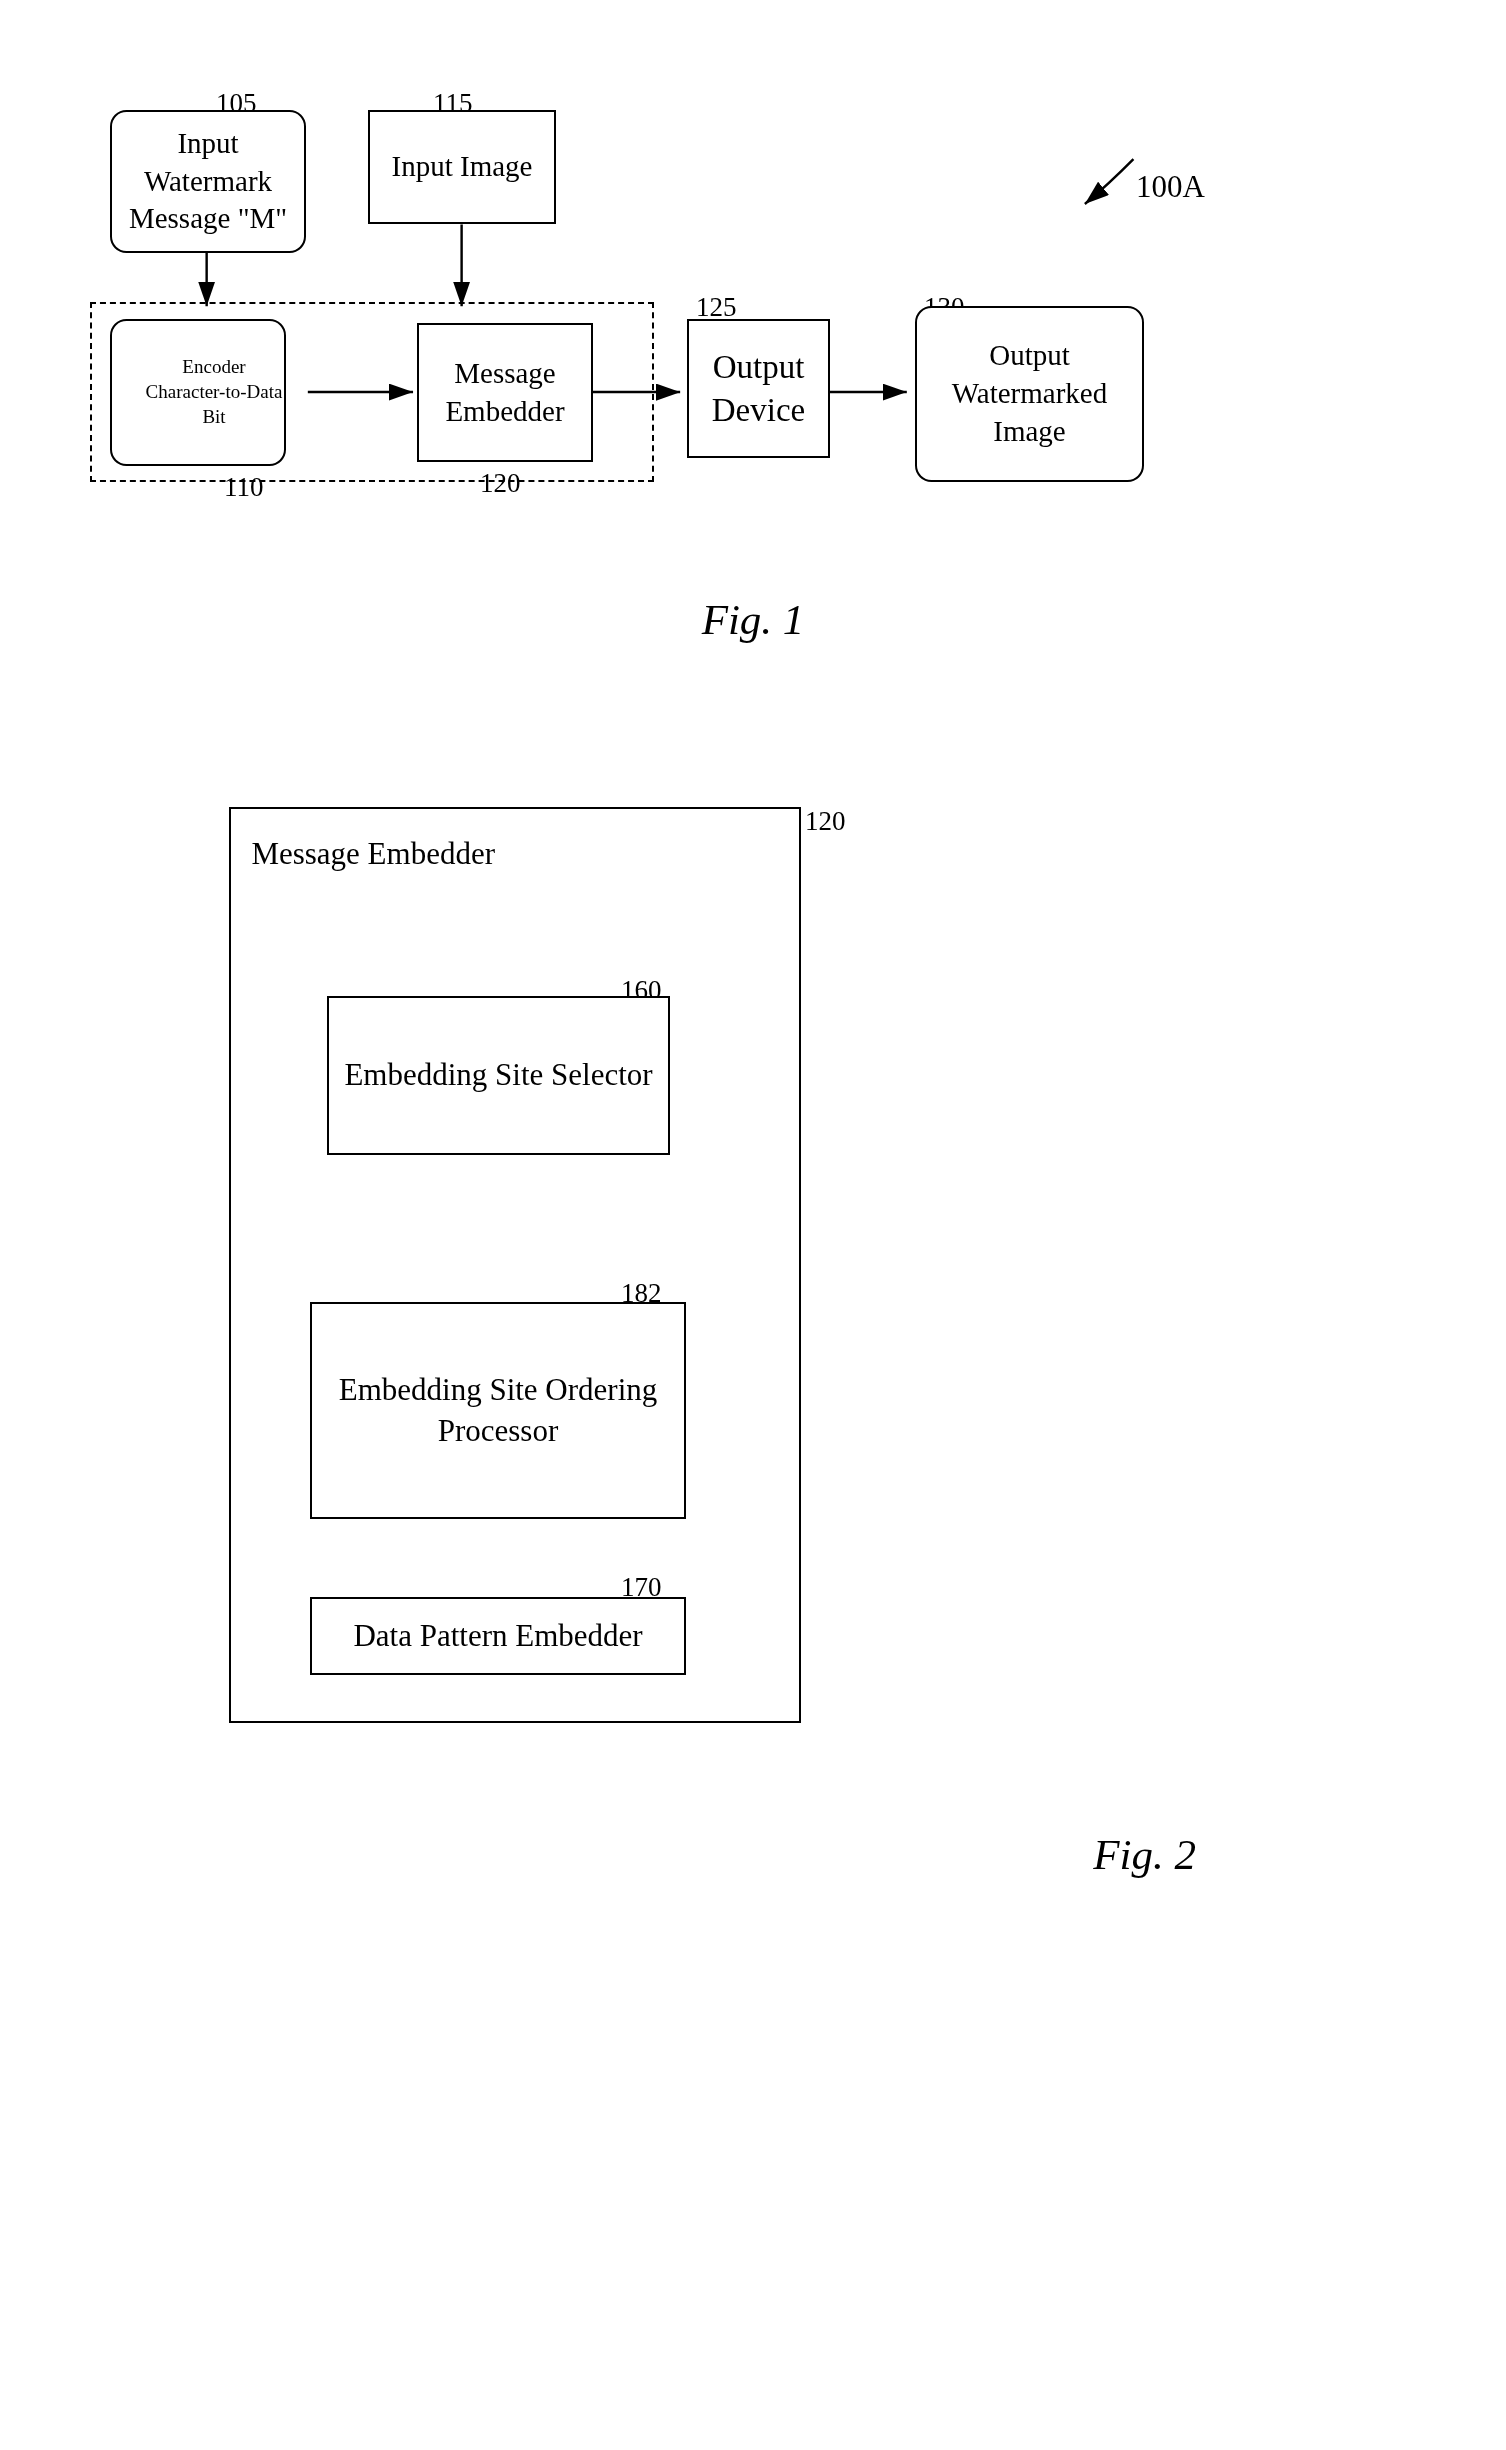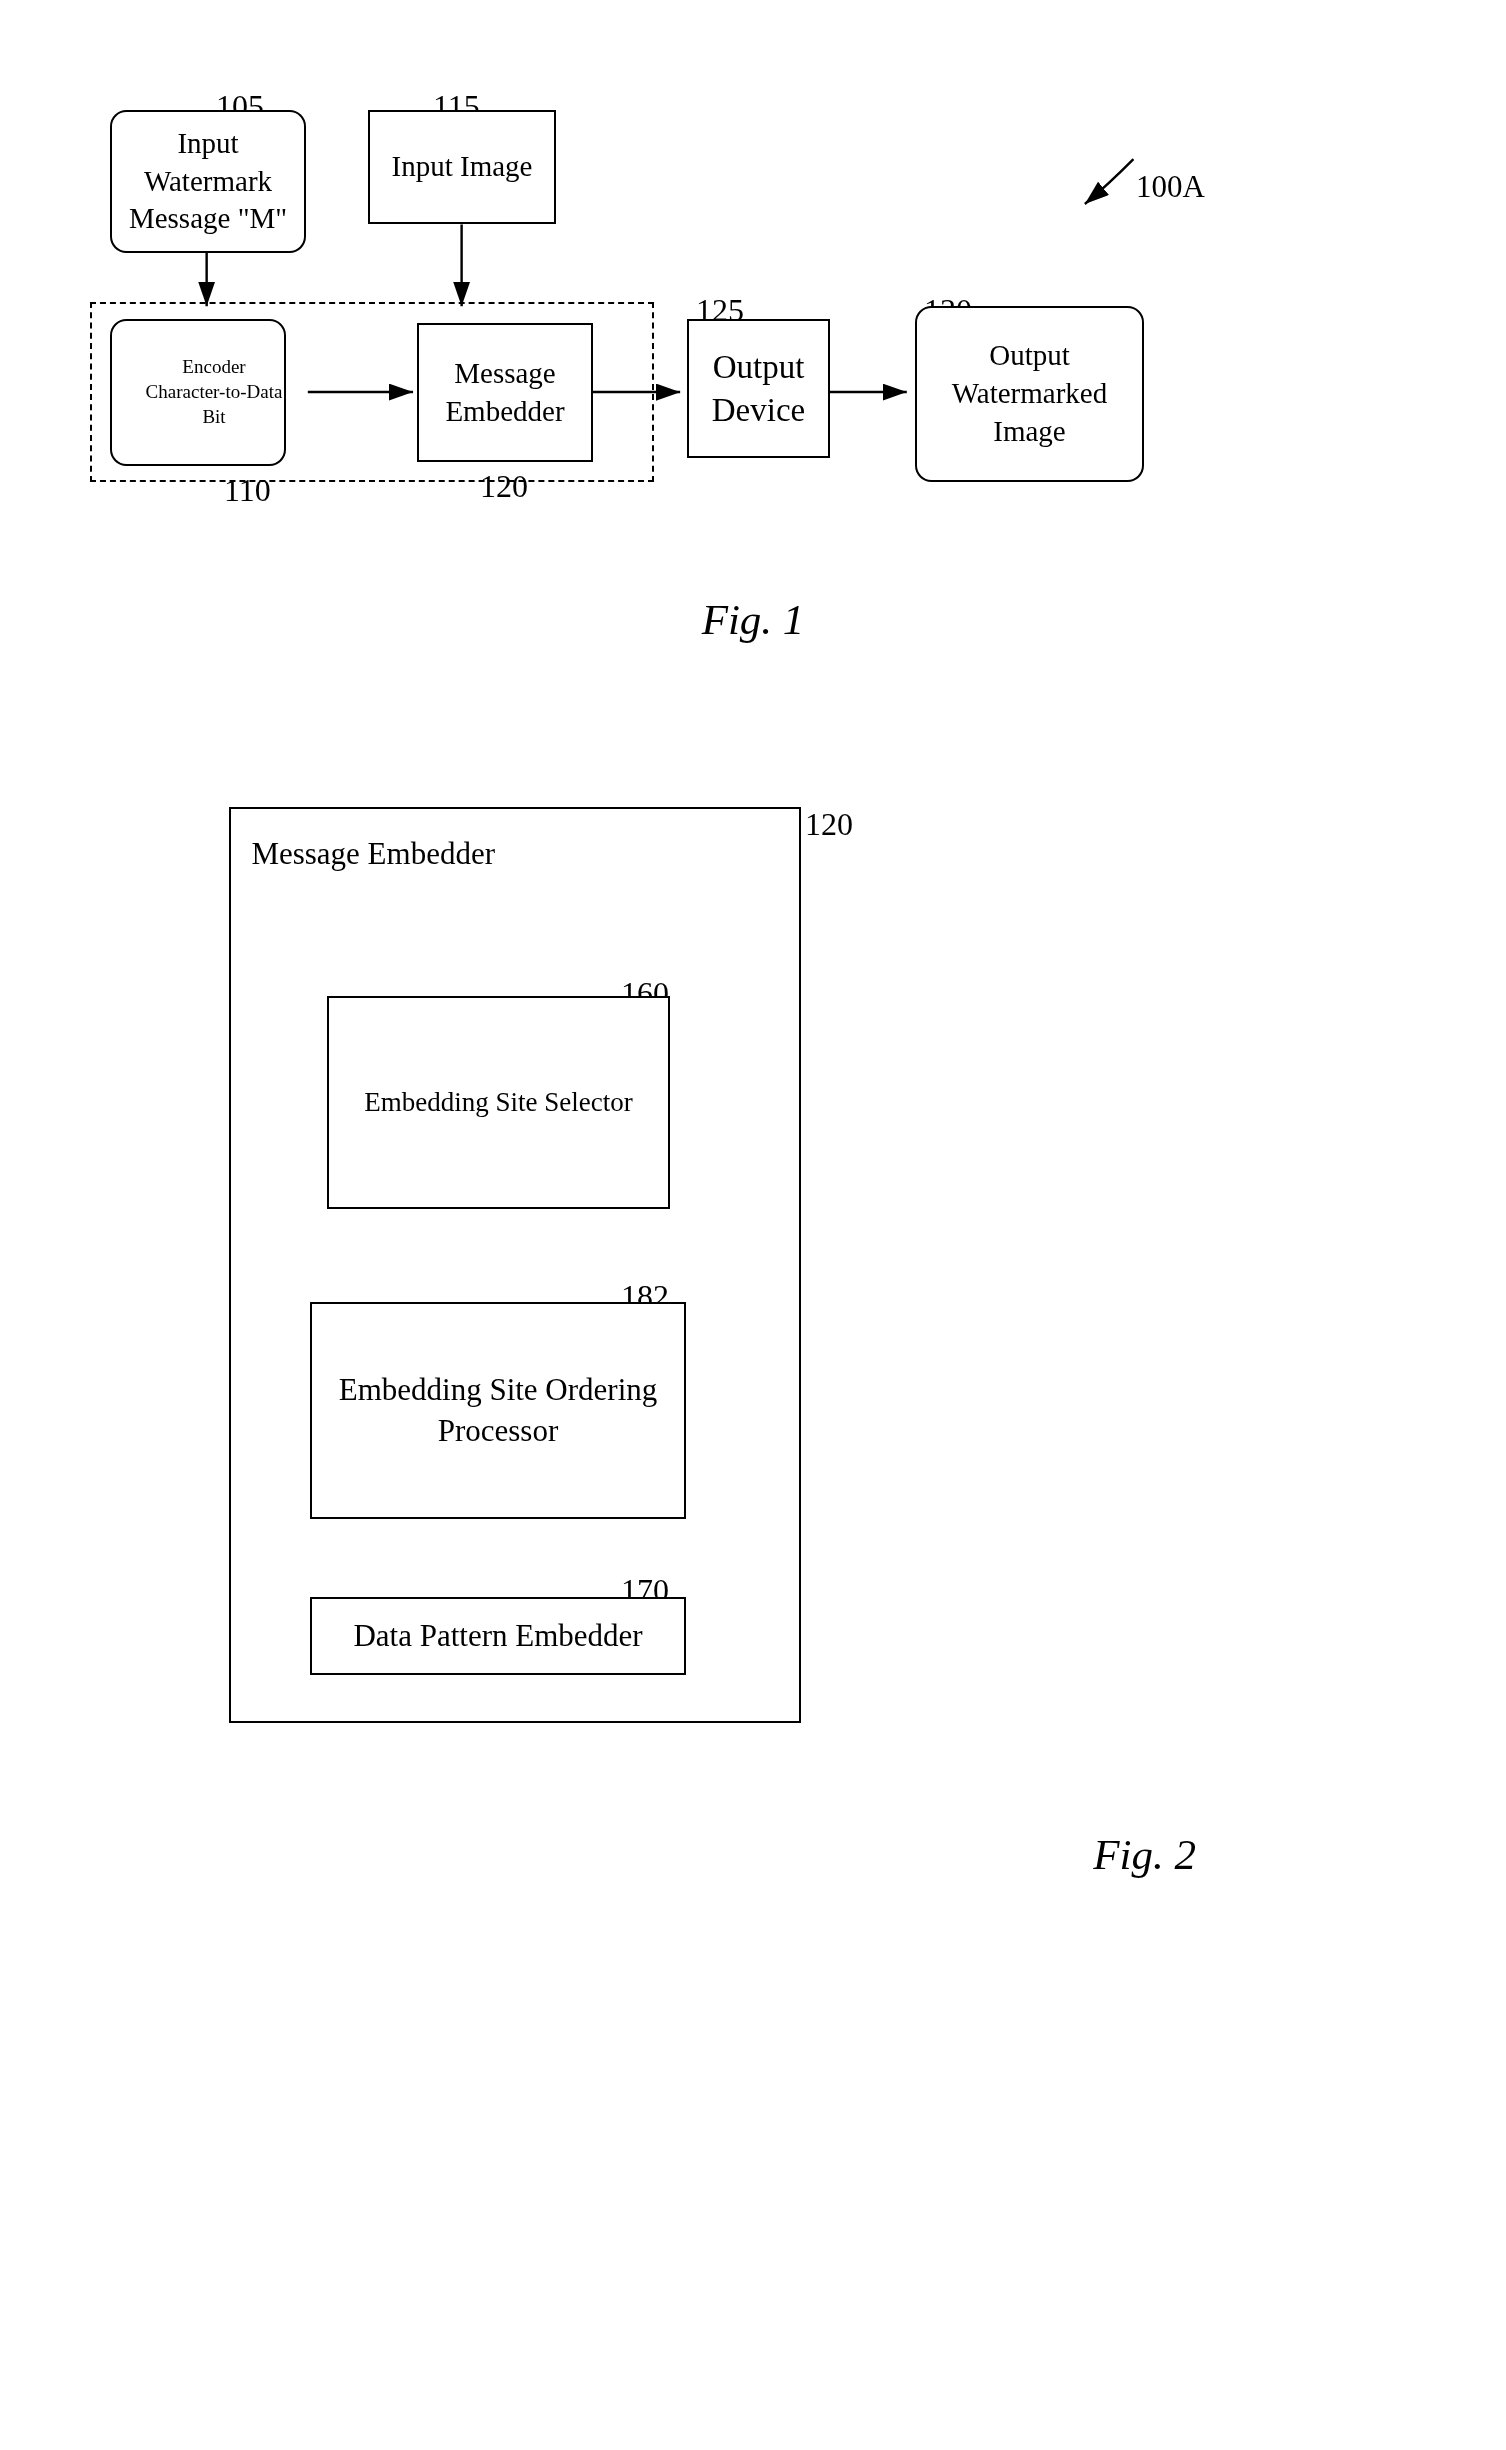"105" .ref-num { font-size: 32px -> 27px }
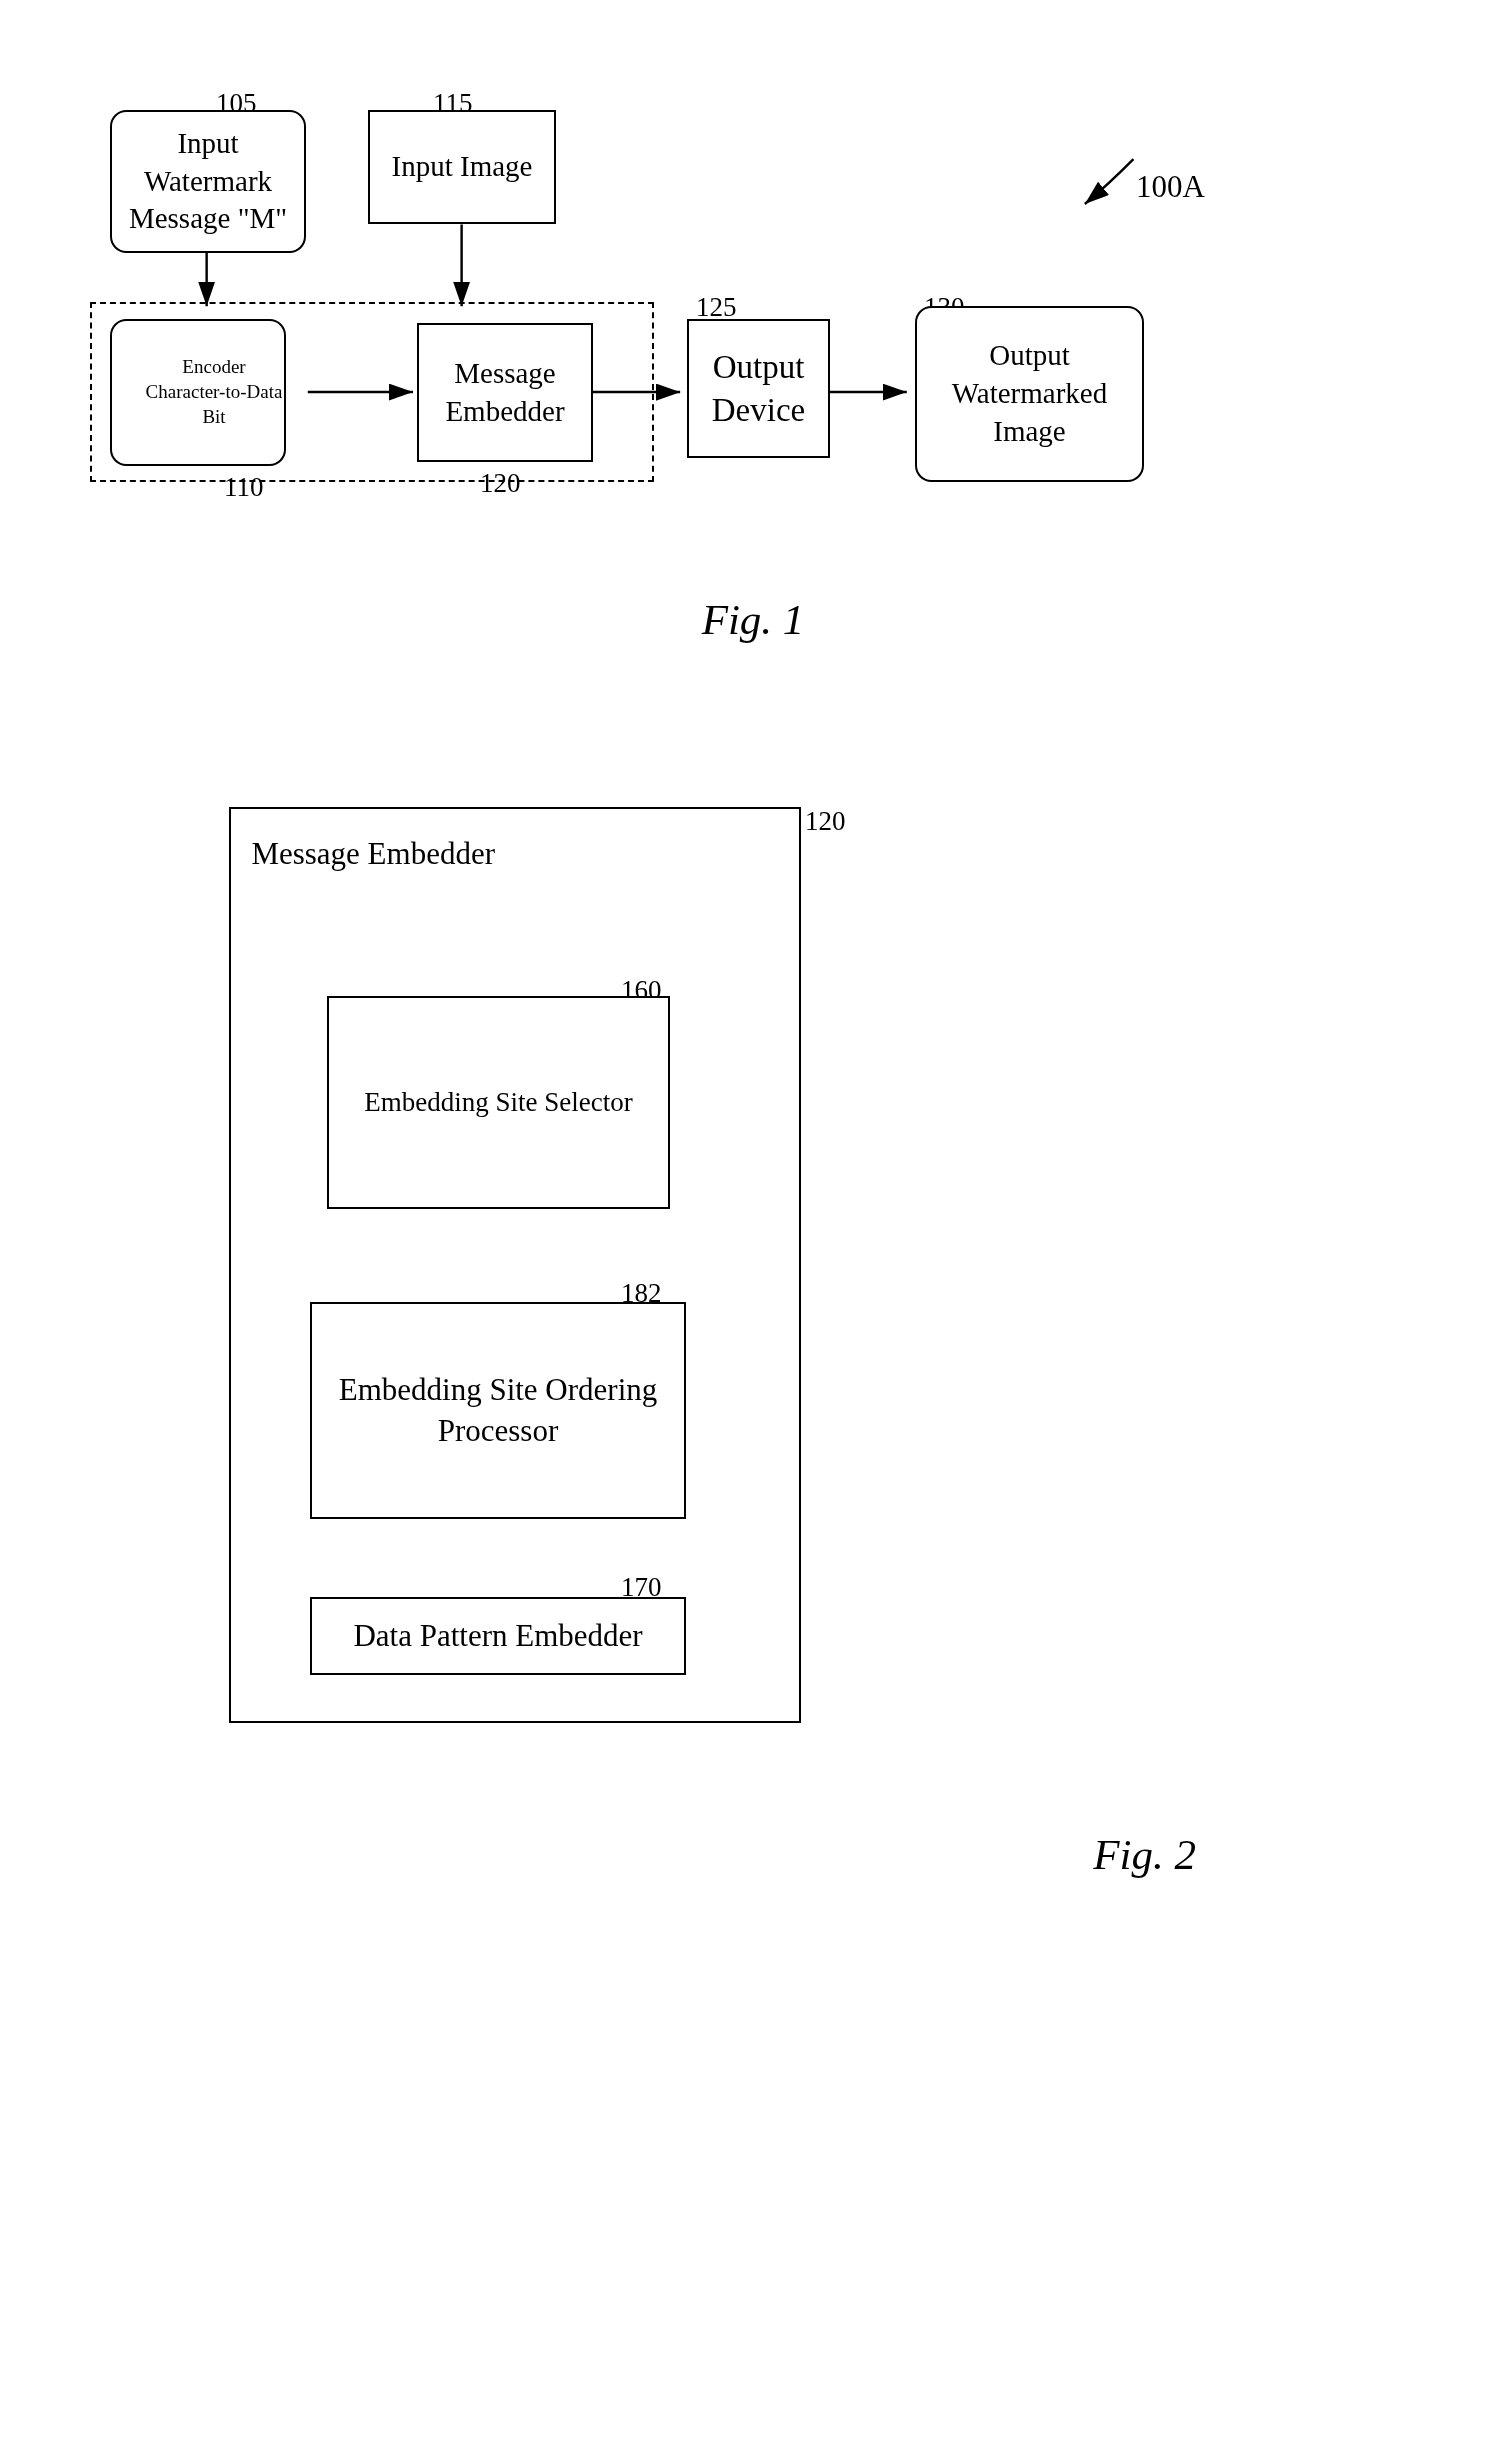"Embedding Site Selector" div.box { font-size: 27px -> 31px; height: 213px -> 159px }
